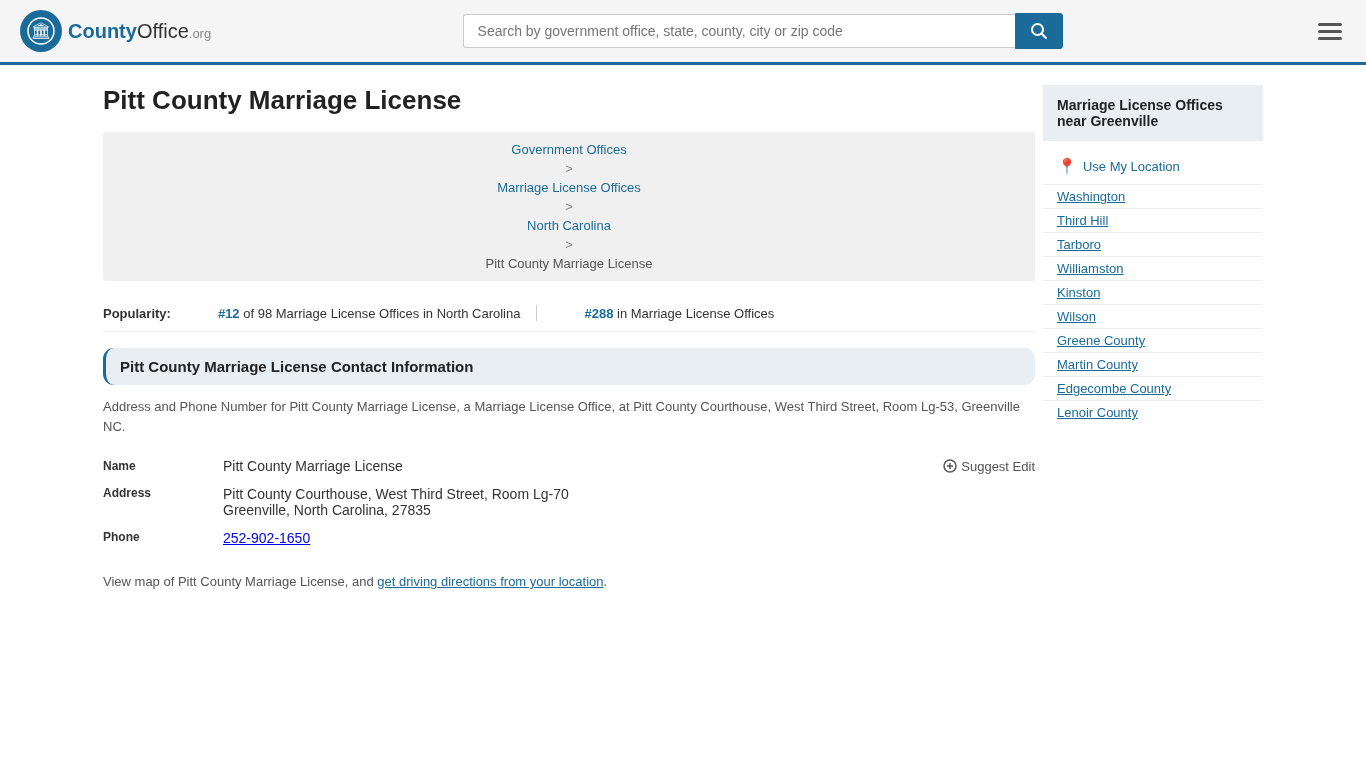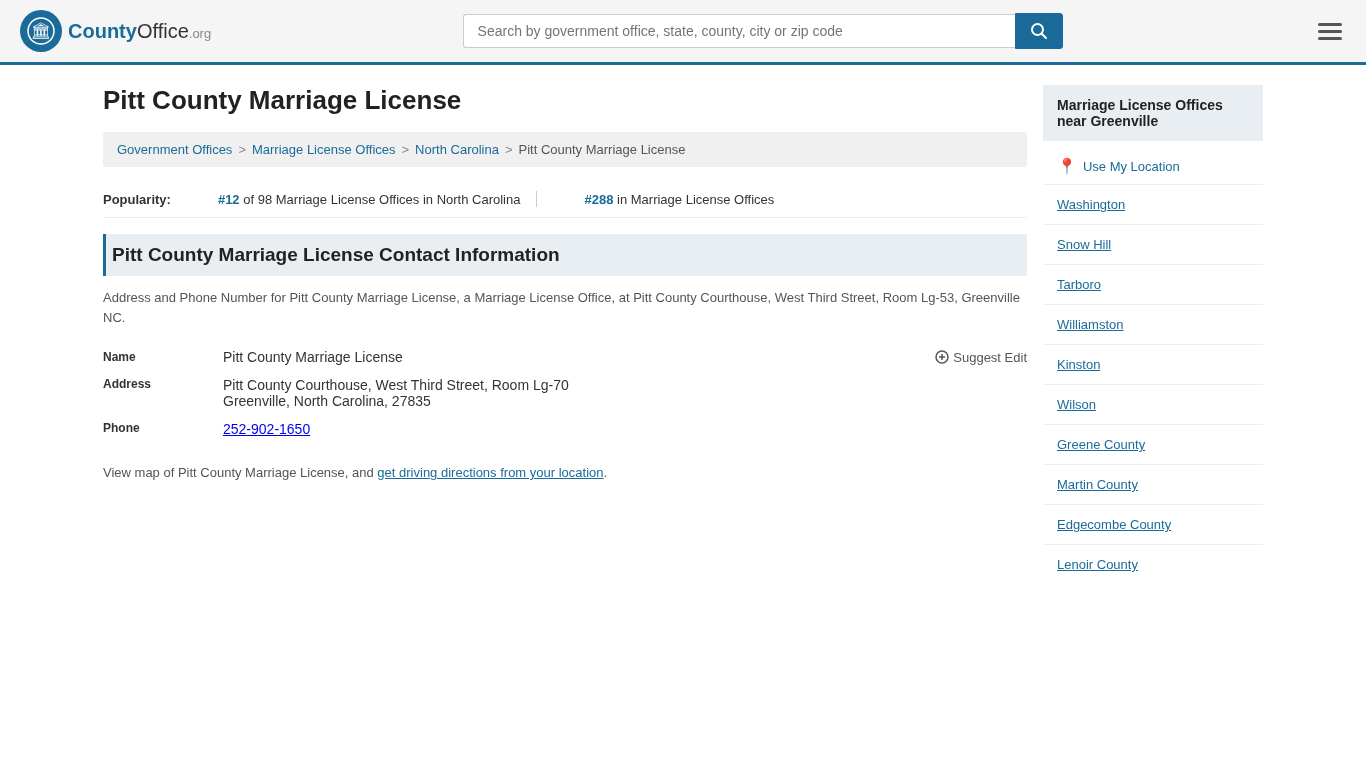"Pitt County Marriage License" .main-container { gap: 16px -> 8px }
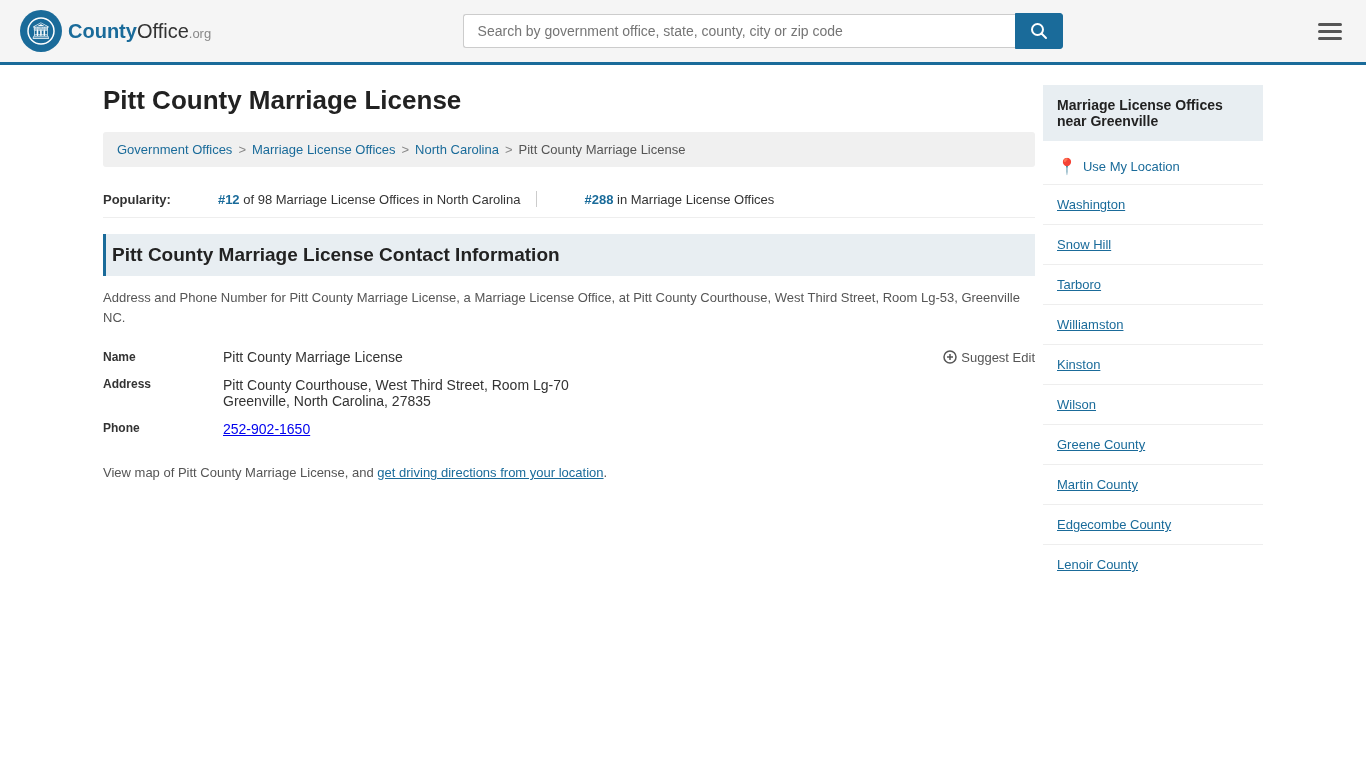"Government Offices" .breadcrumb { flex-direction: none -> column }
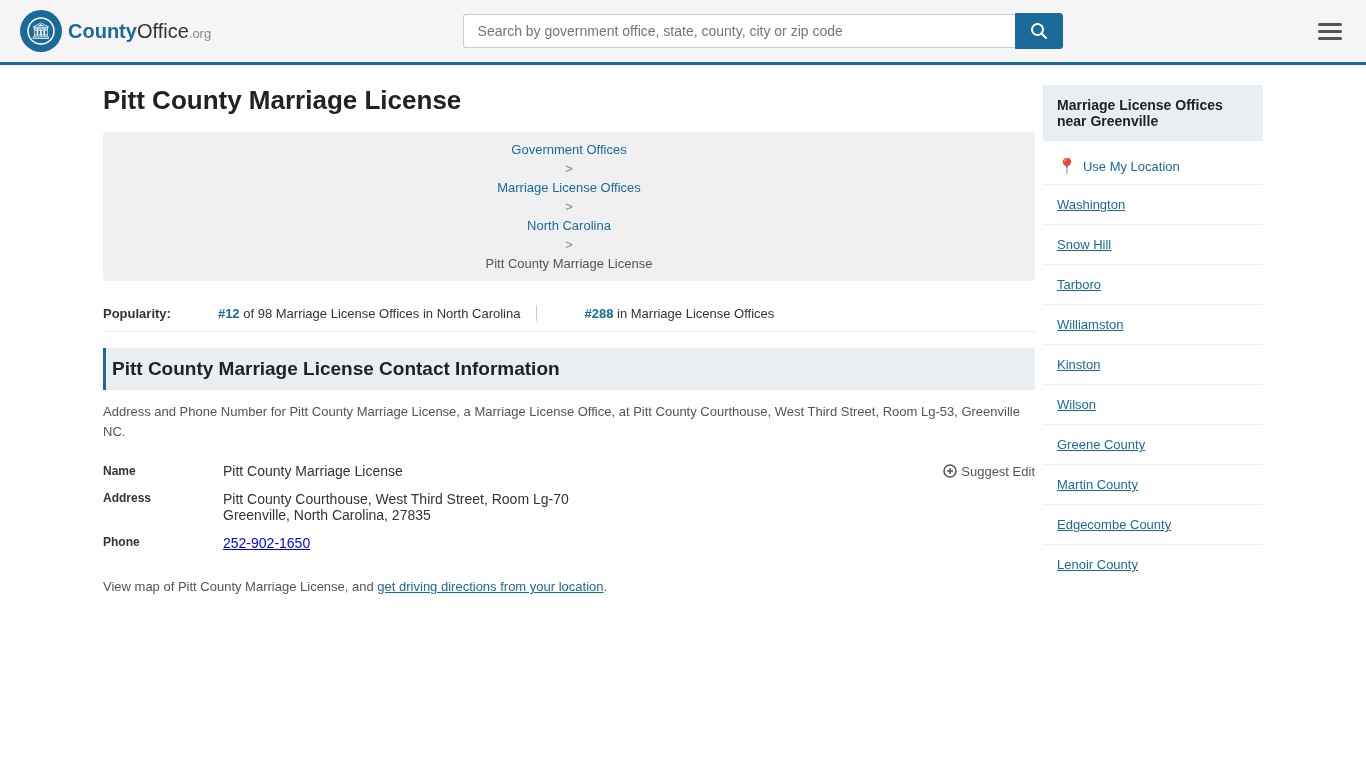"Washington" .sidebar-link { padding: 12px 14px -> 4px 14px }
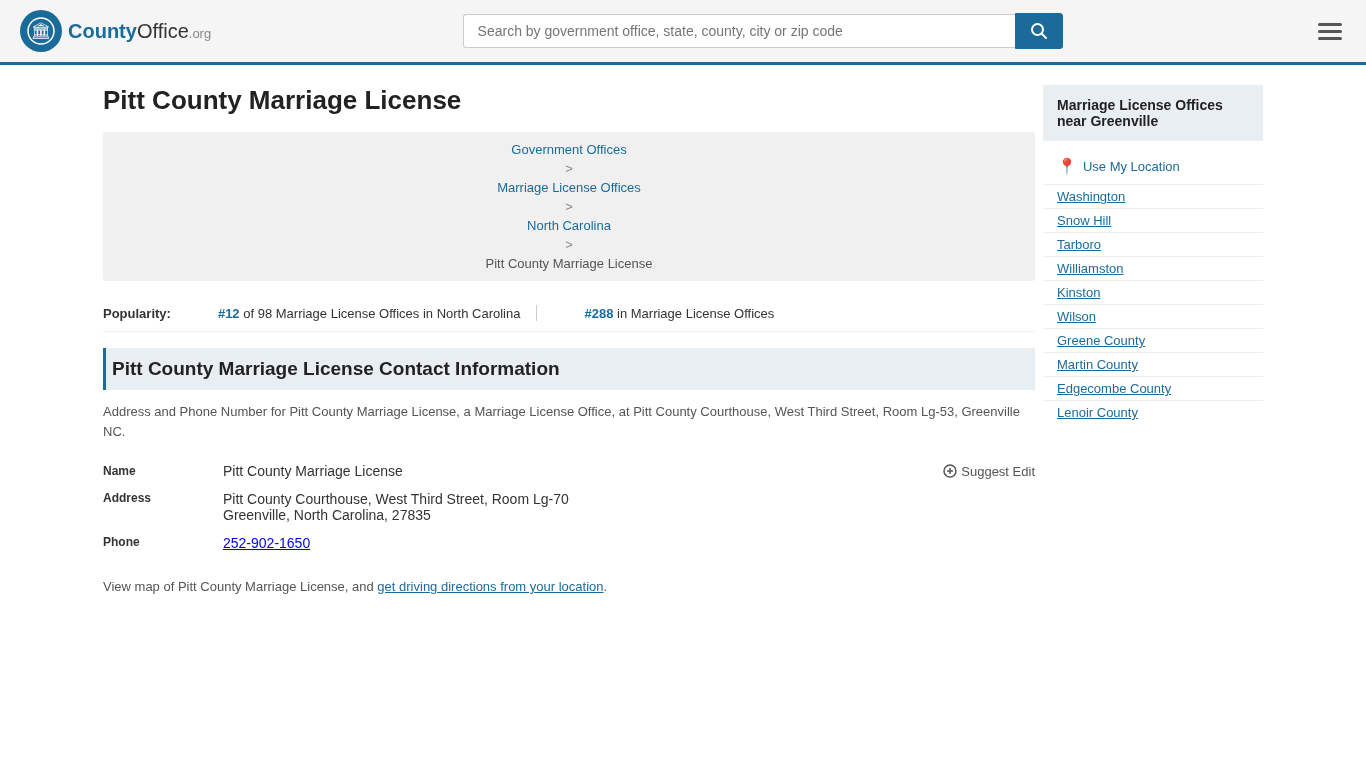"Snow Hill" a.sidebar-link { text: Snow -> Third }
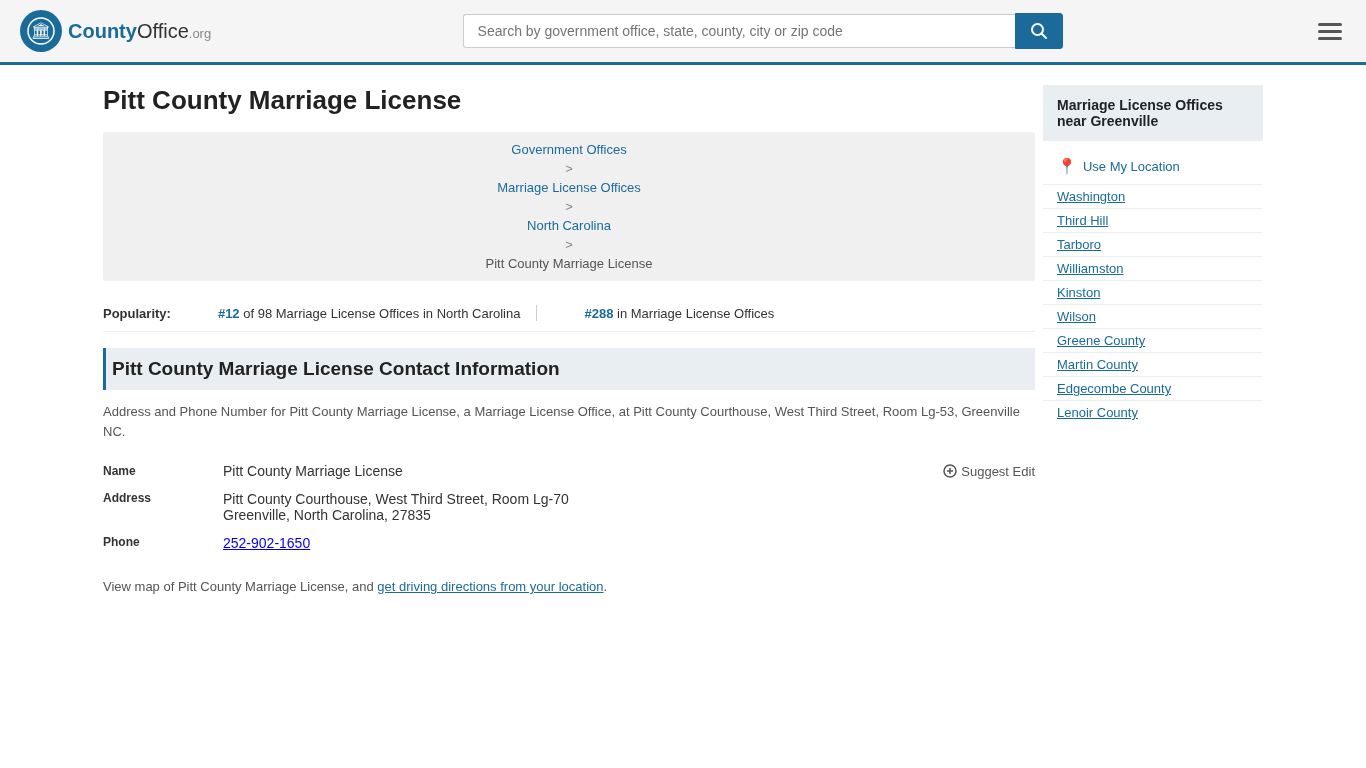"Pitt County Marriage License Contact" .section-header { border-radius: none -> 11px; font-size: 19px -> 15px; padding: 10px 6px -> 10px 14px }
